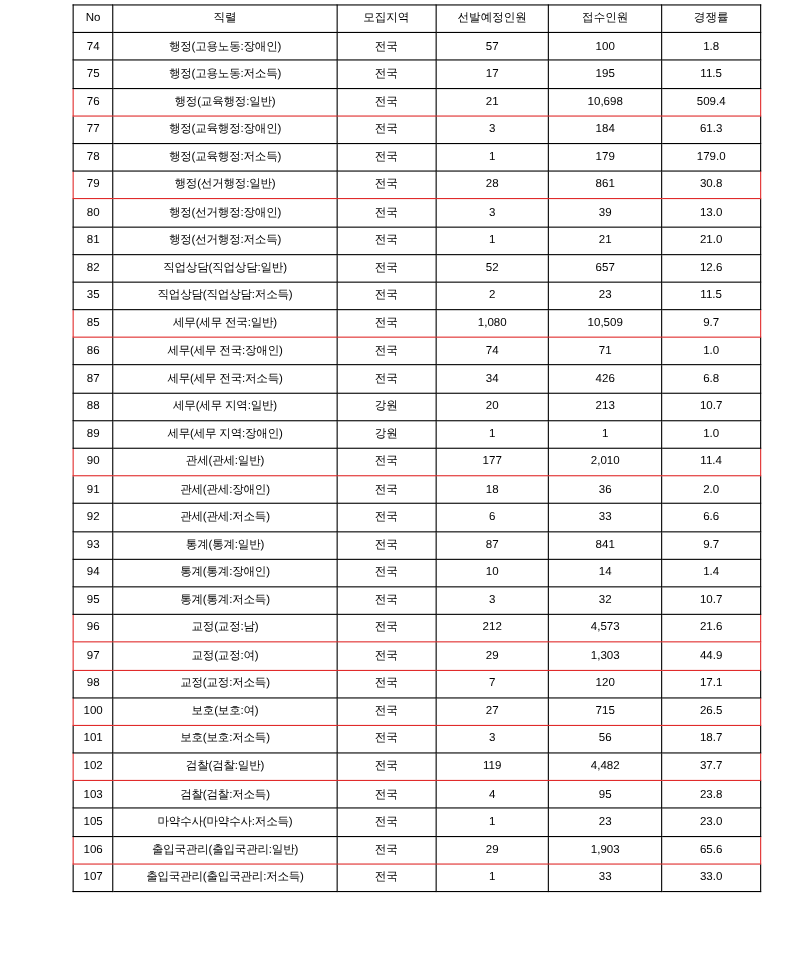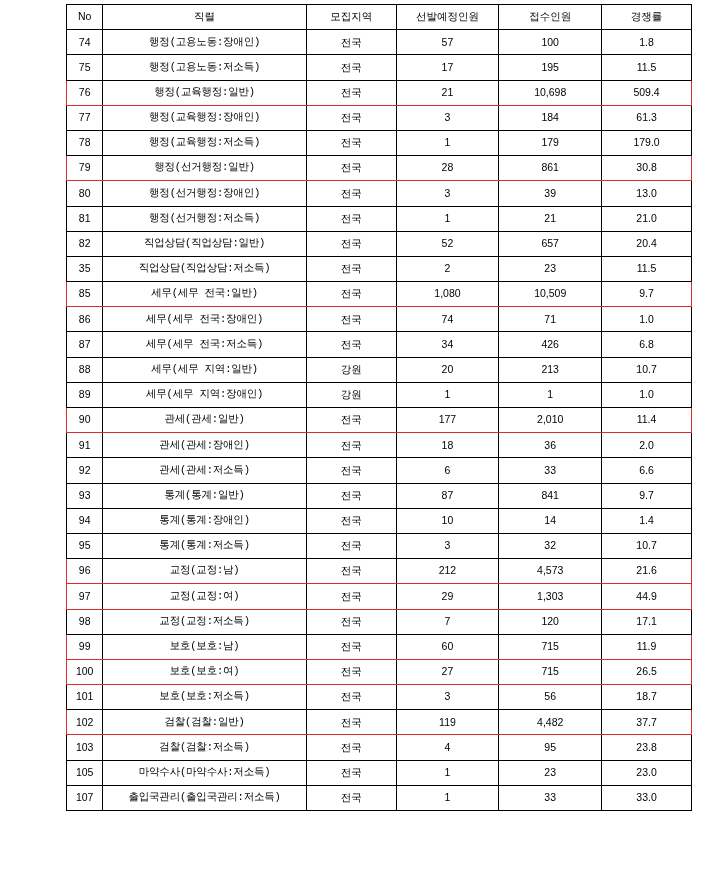"행정(고용노동:장애인)" td.job { font-family: Liberation Mono, monospace -> none }
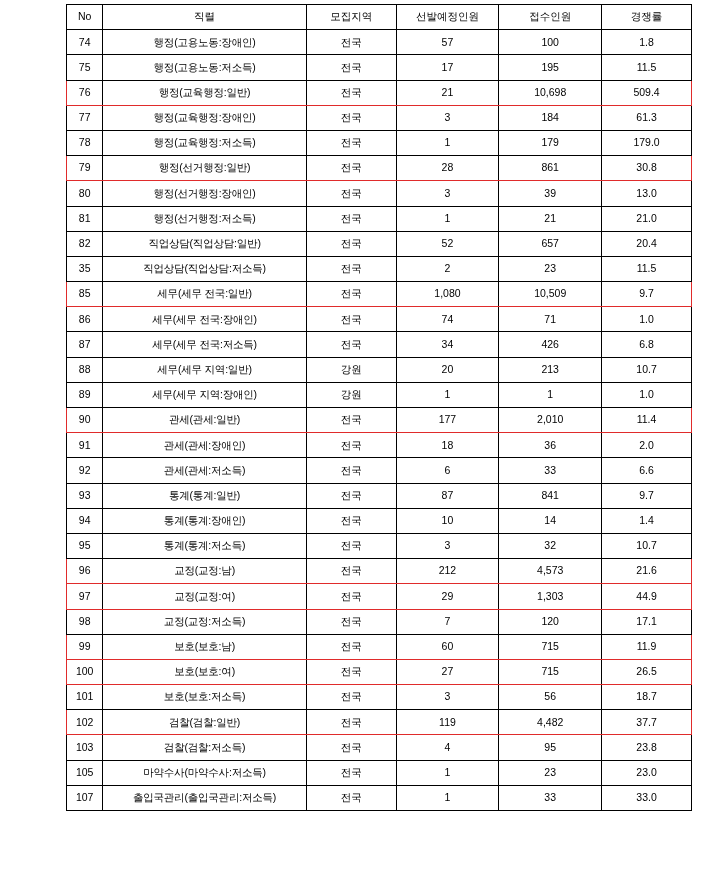"20.4" td { text: 20.4 -> 12.6 }
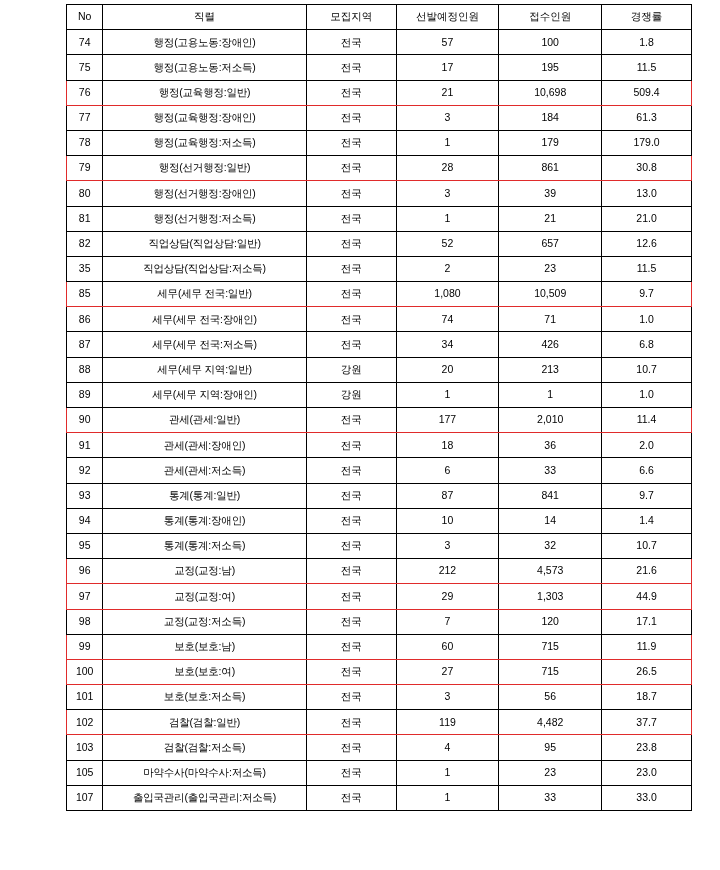"99" tr.hl { html: <tr> <td>99</td> <td>보호(보호:남)</td> <td>전국</td> <td>60</td> <td>715</td> <td>11.9</td> </tr> -> none }
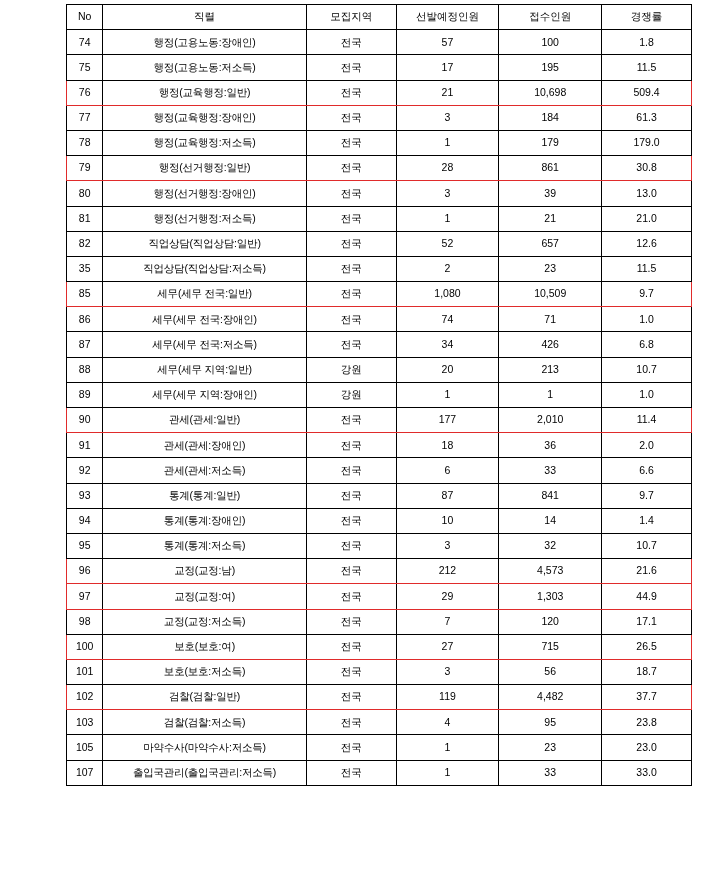"106" tr.hl { html: none -> <tr> <td>106</td> <td>출입국관리(출입국관리:일반)</td> <td>전국</td> <td>29</td> <td>1,903</td> <td>65.6</td> </tr> }
